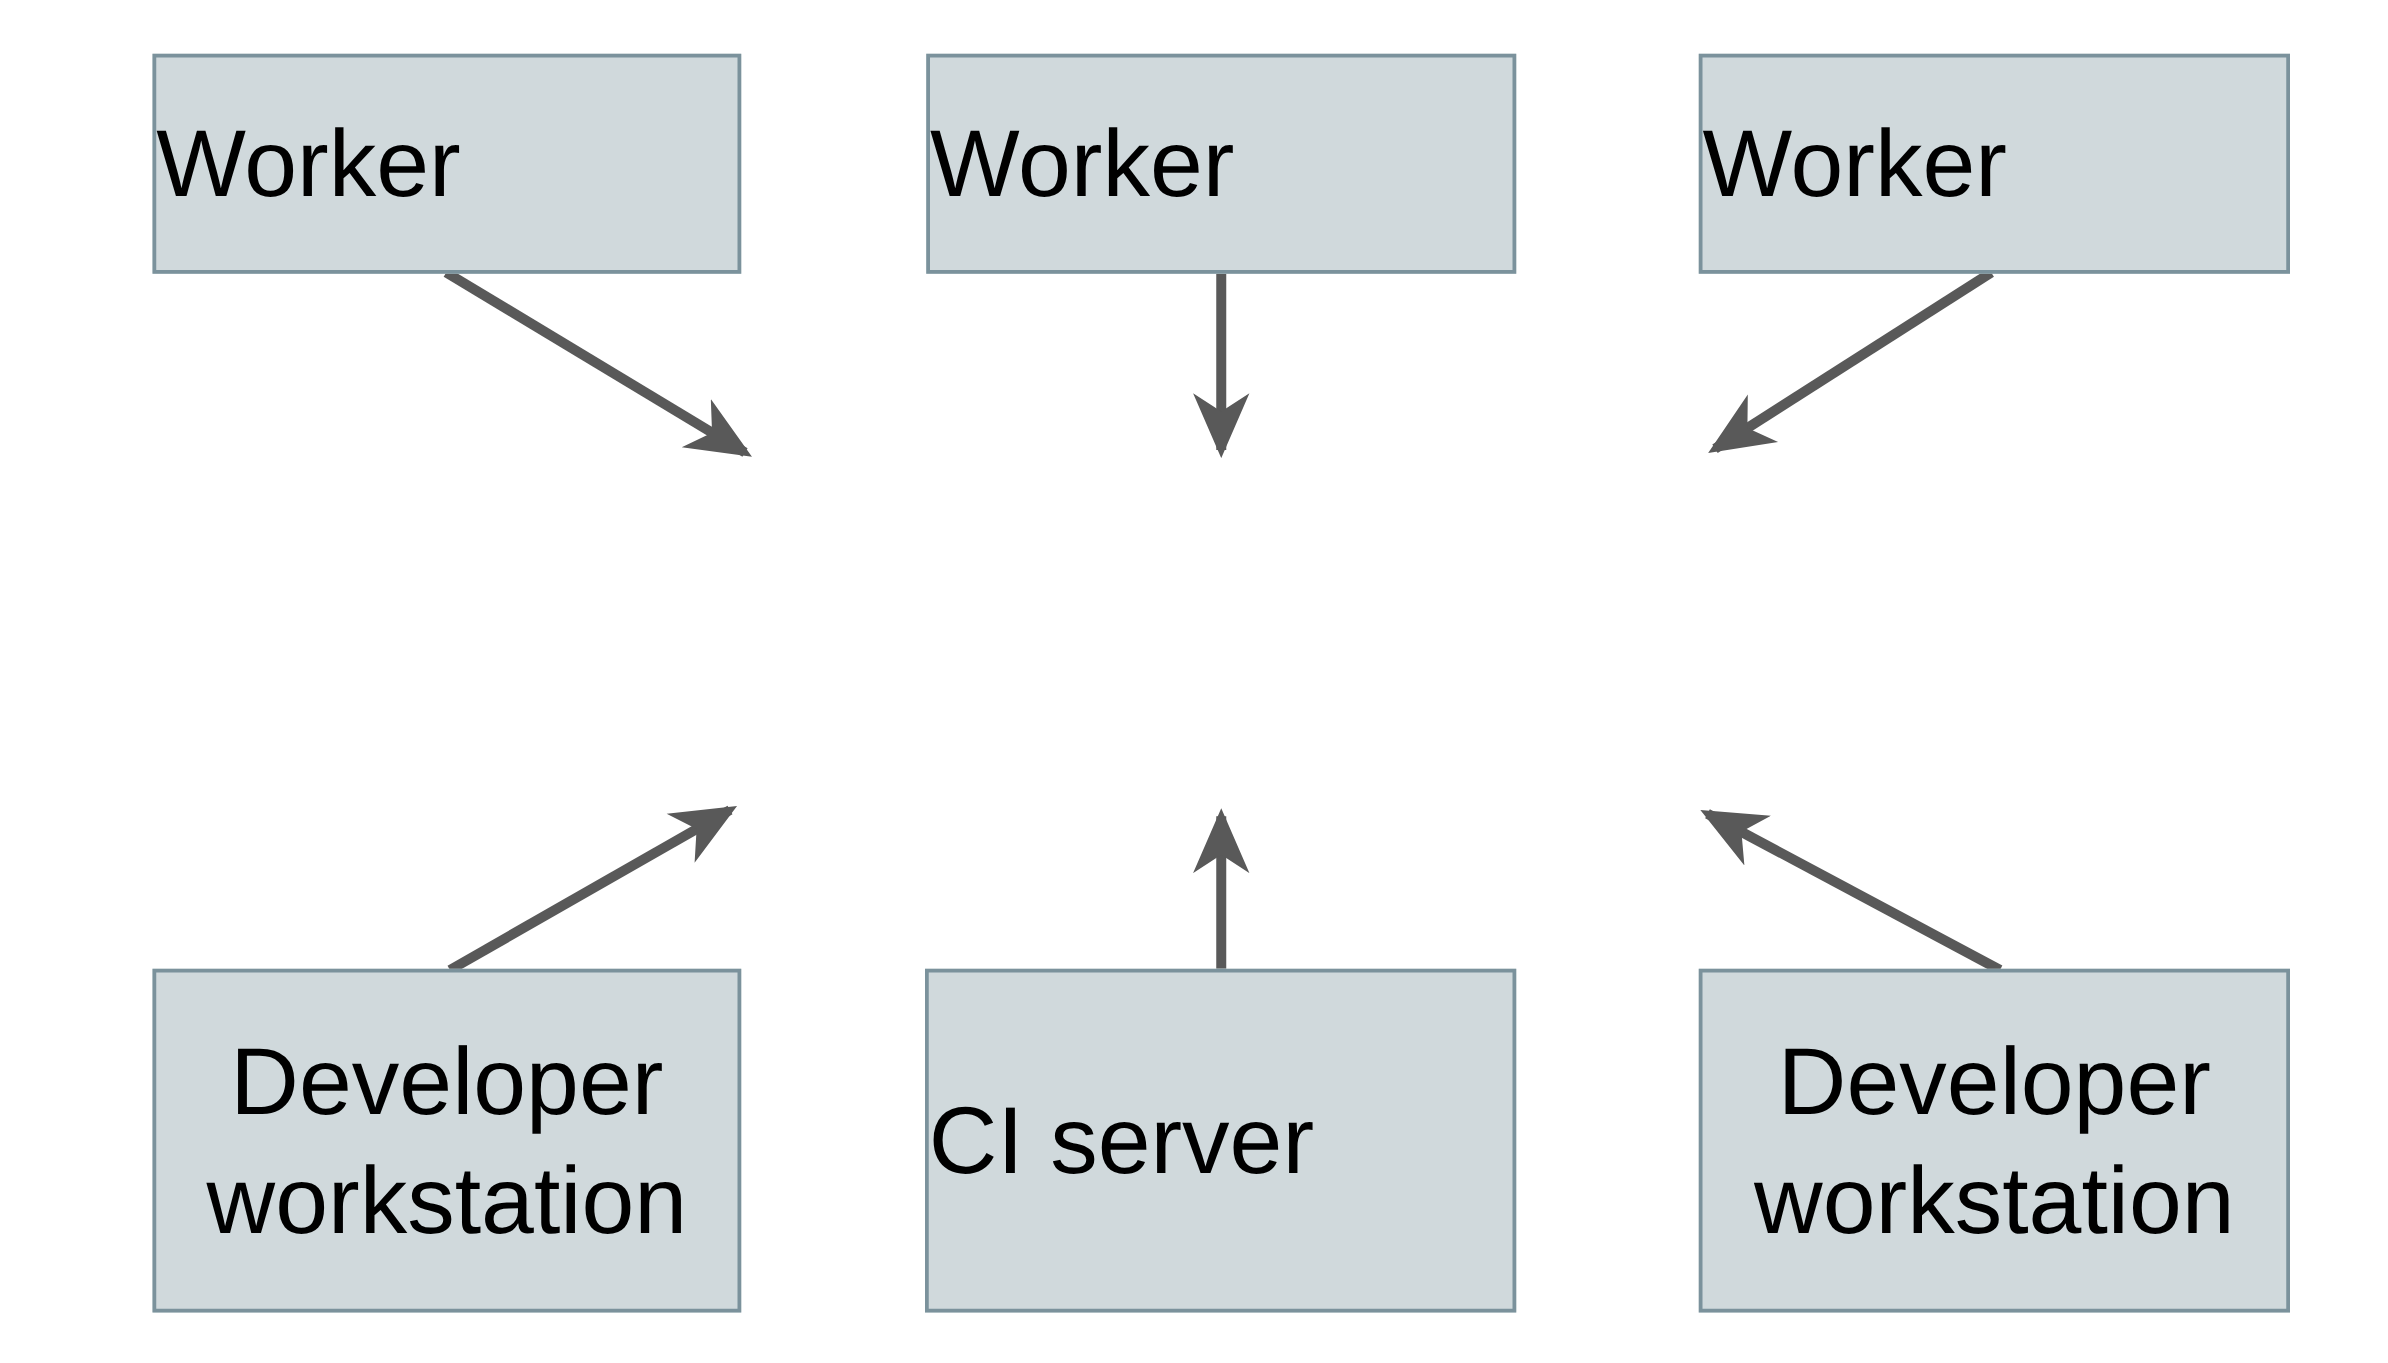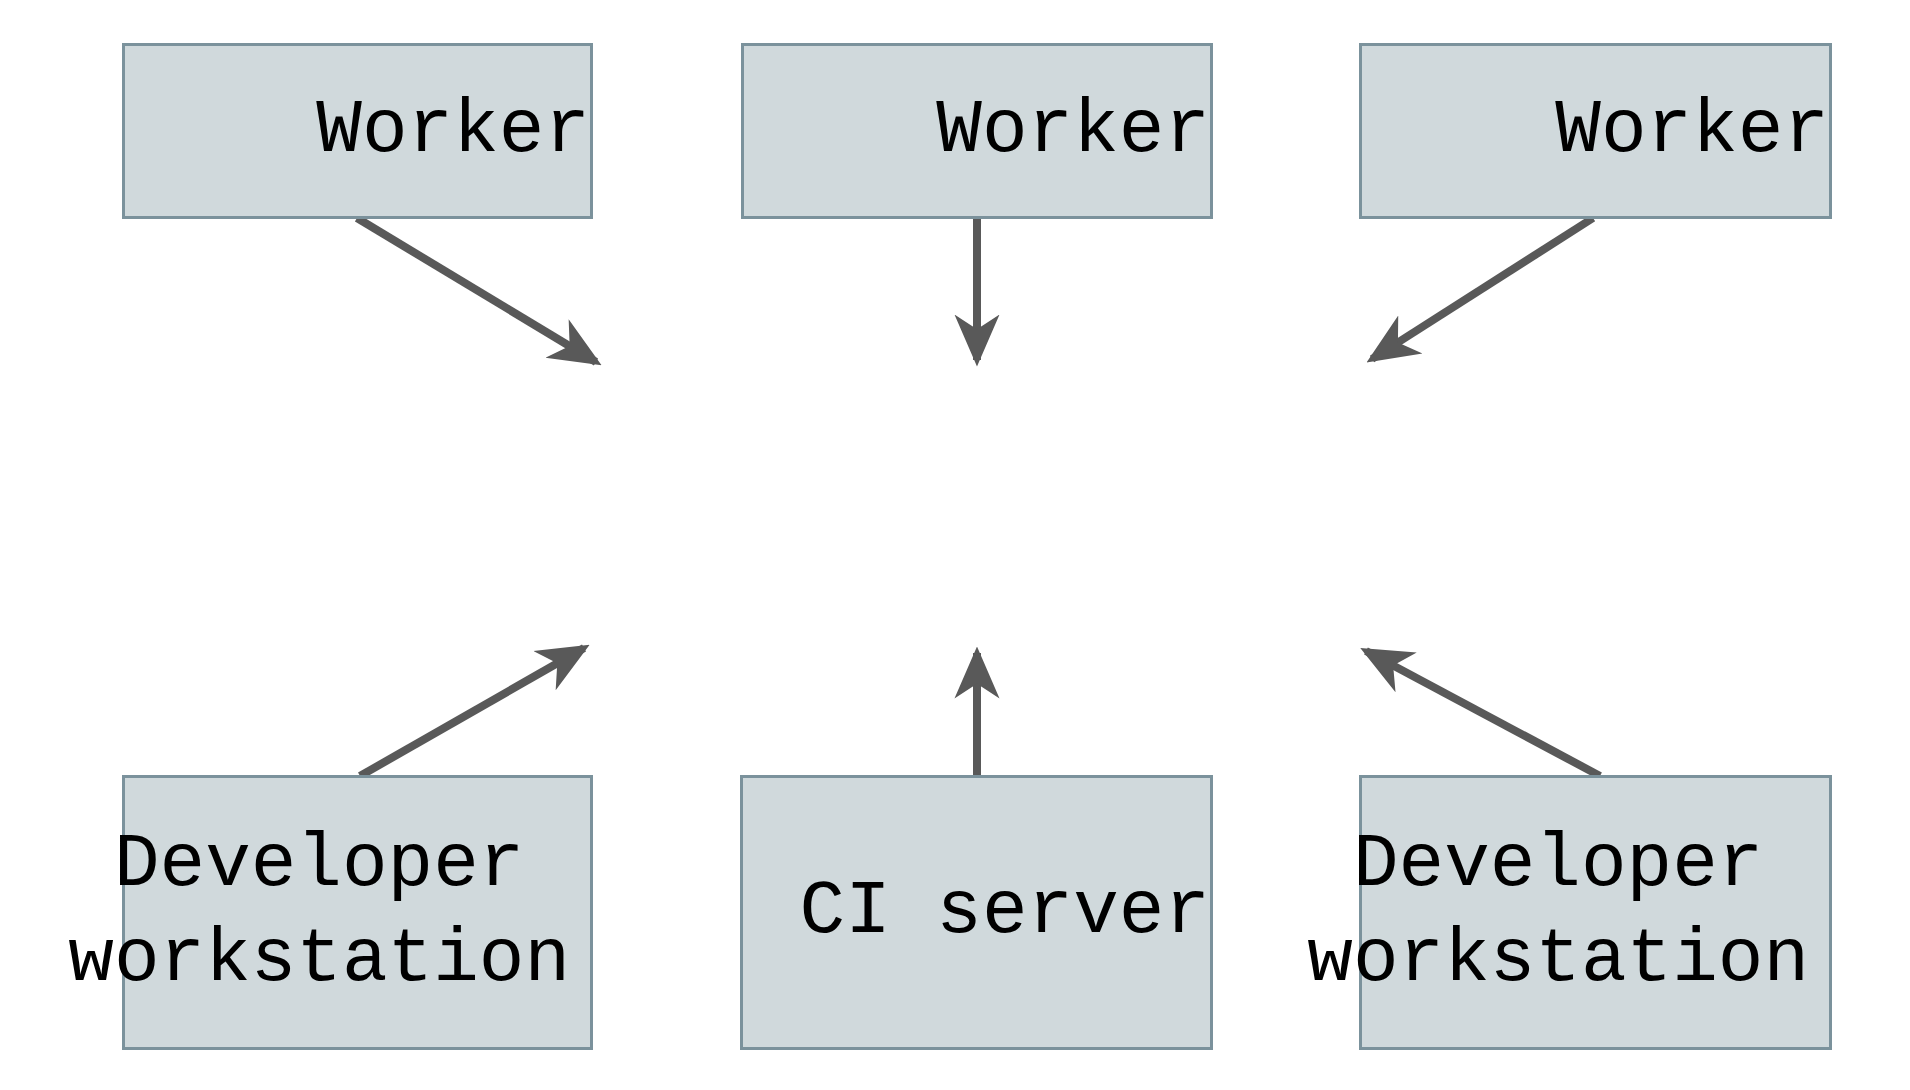"Worker" .node { font-family: Liberation Mono, monospace -> none; justify-content: flex-end -> flex-start }
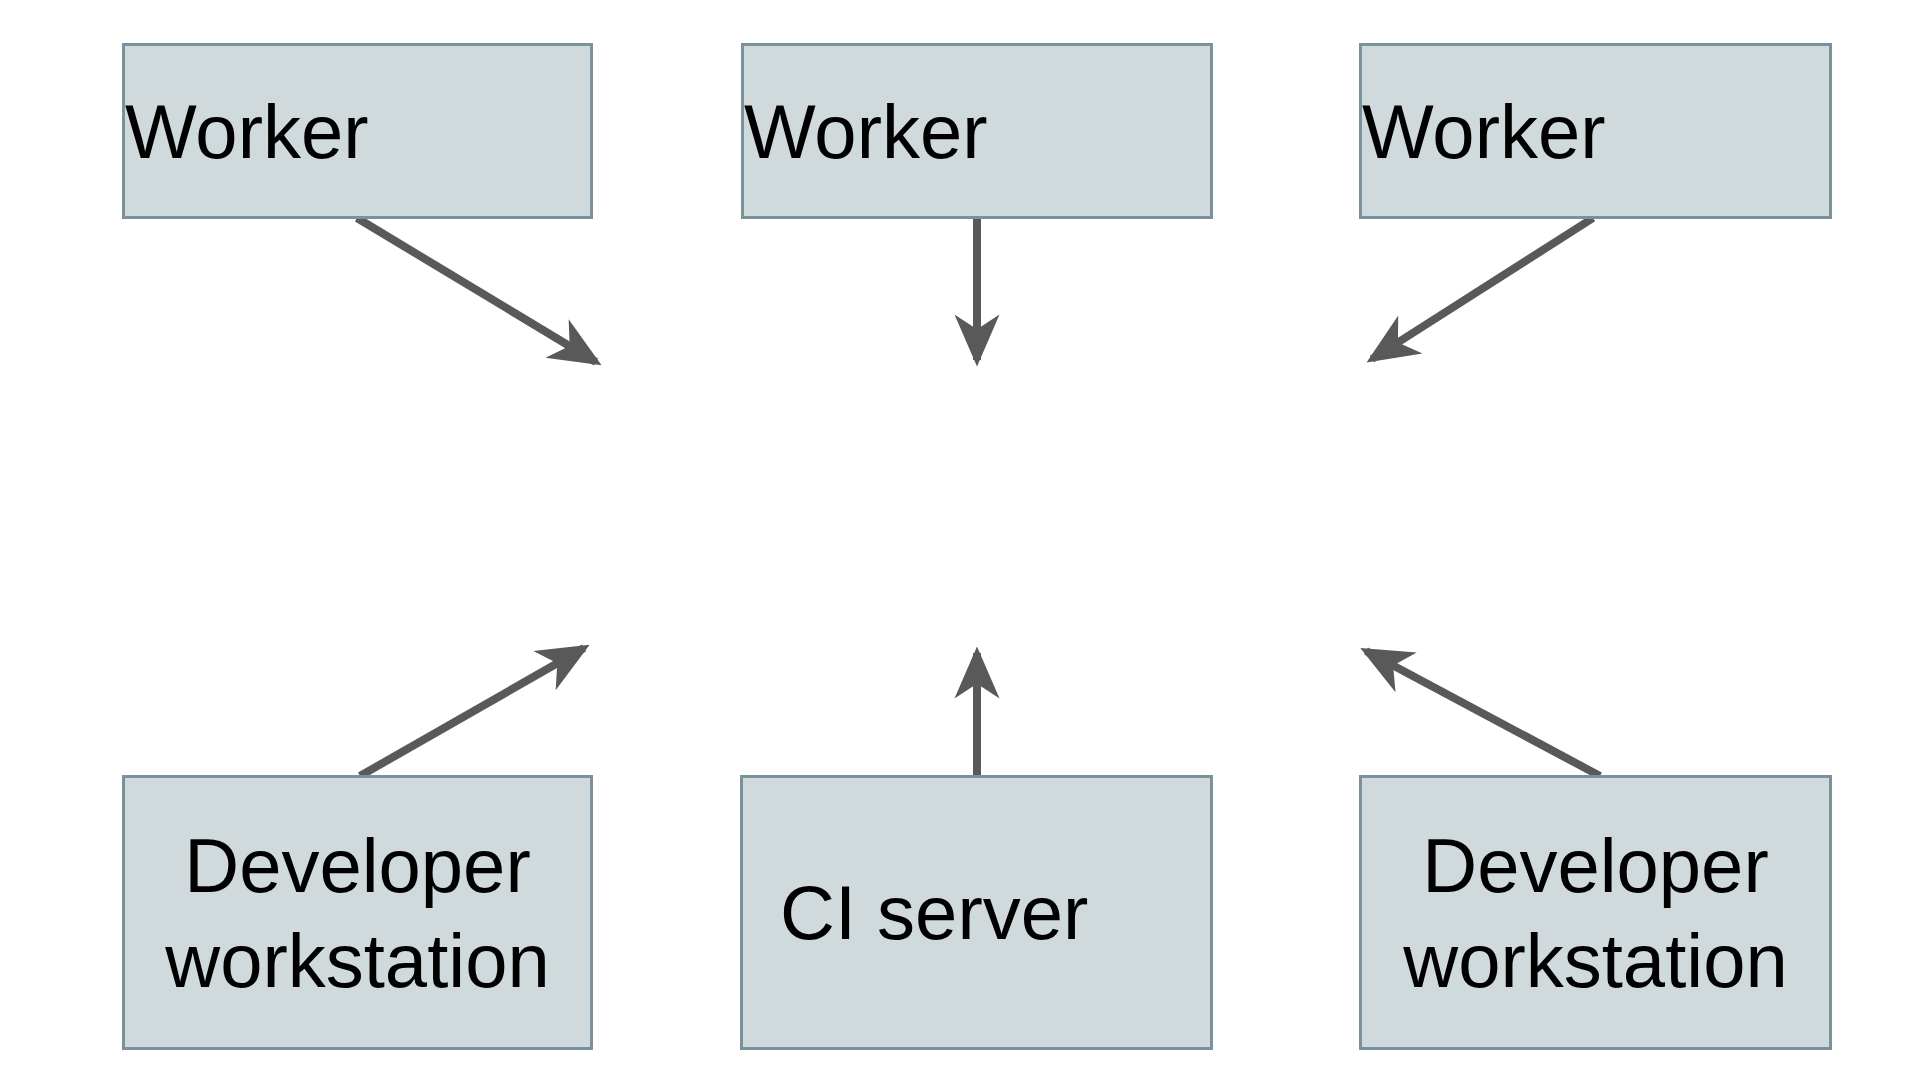"CI server" #node-ci-server { padding-left: 37px -> none }
